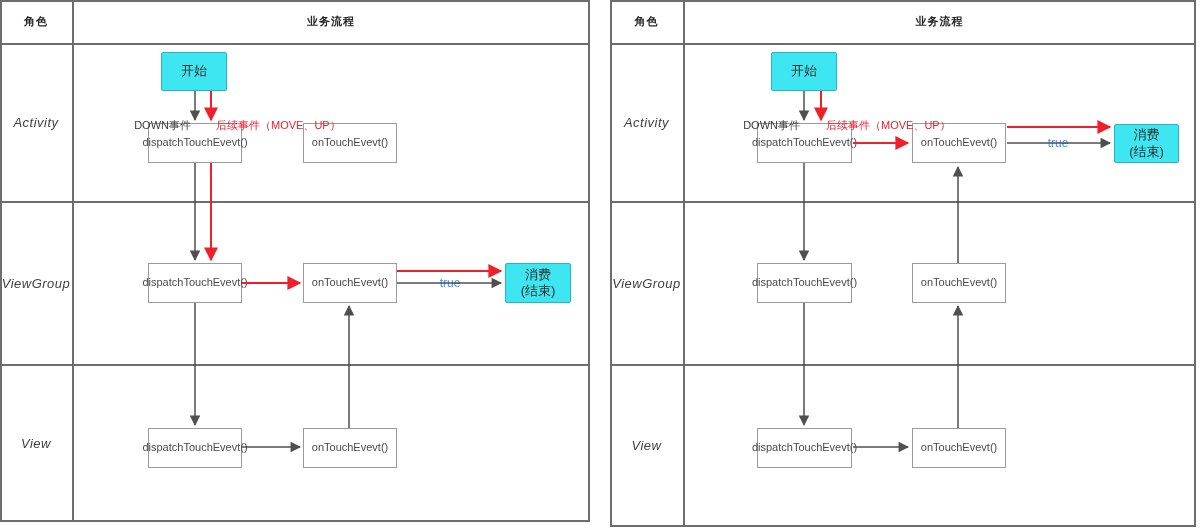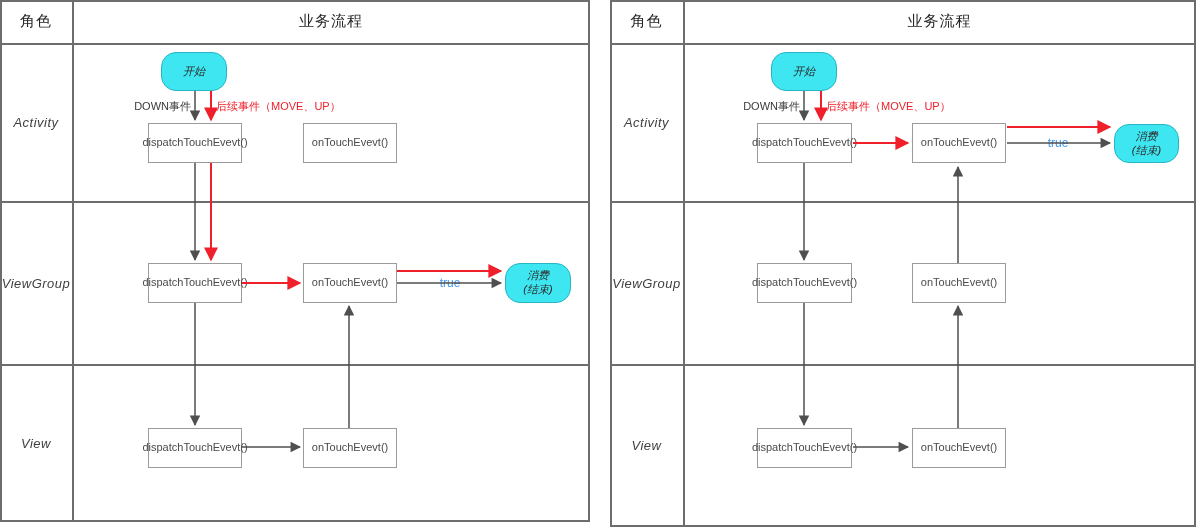"角色" .hdr { font-size: 15px -> 11px; font-weight: normal -> bold }
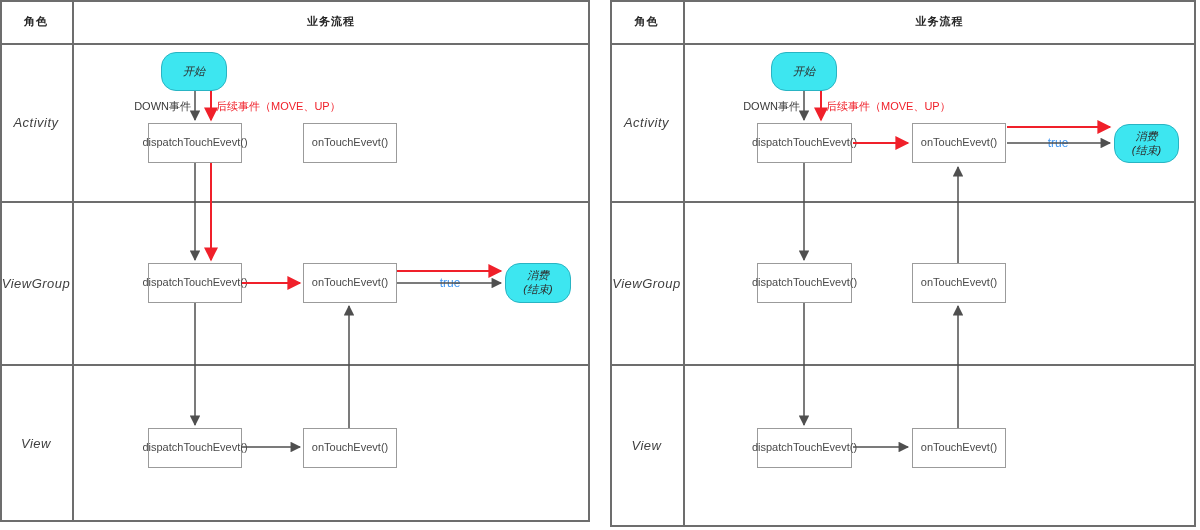"开始" .node.accent { border-radius: 15px -> 2px; font-size: 11px -> 13px; font-style: italic -> none }
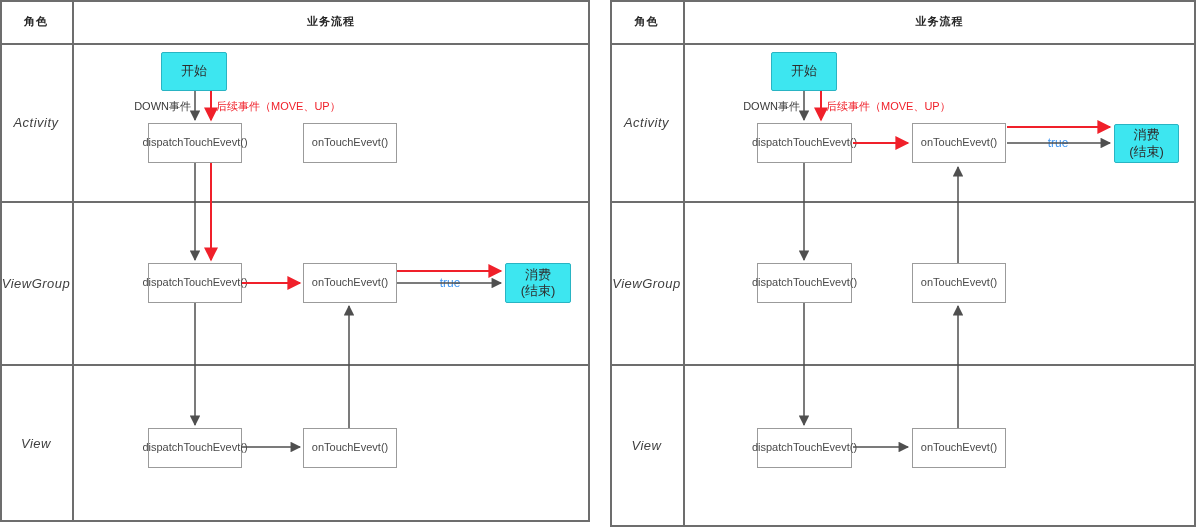"DOWN事件" .edge-label { margin-top: none -> 19px }
